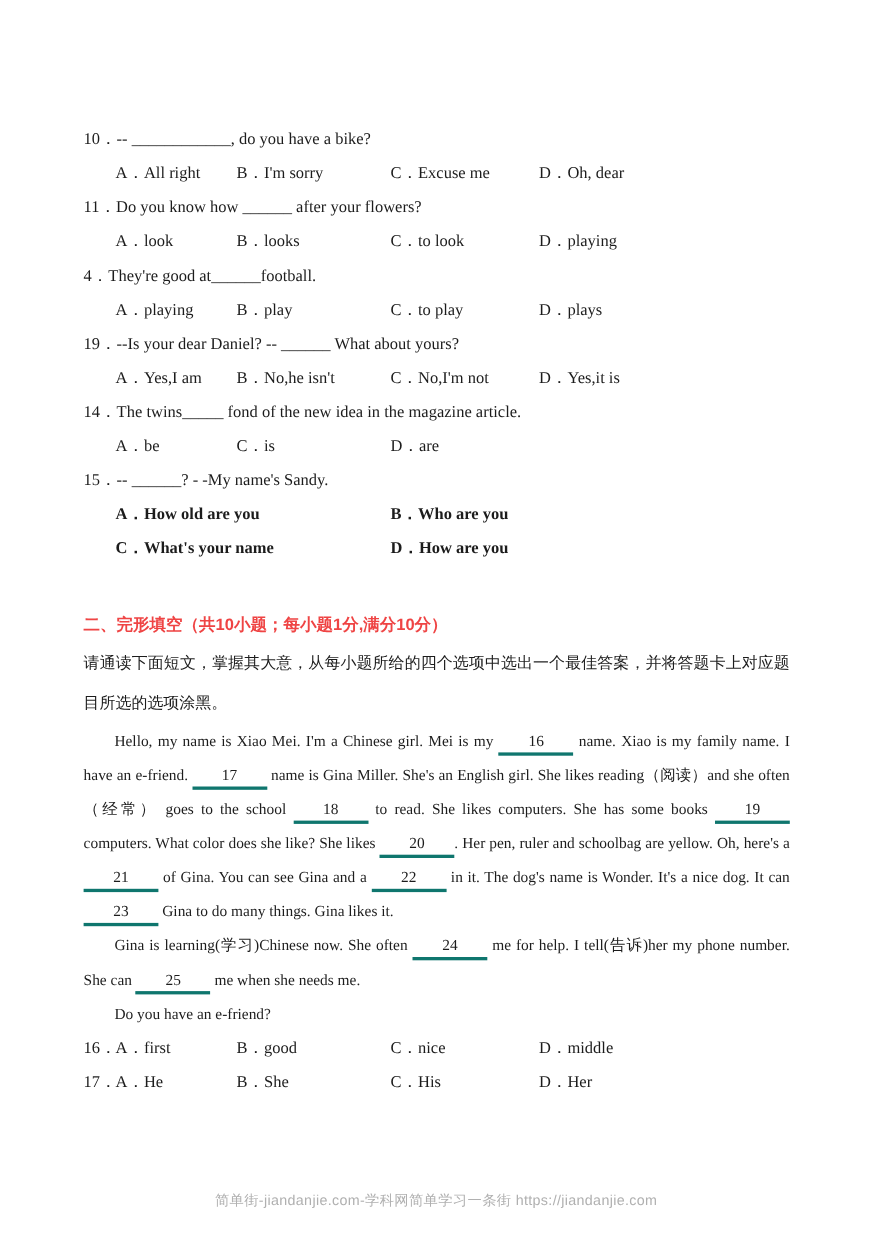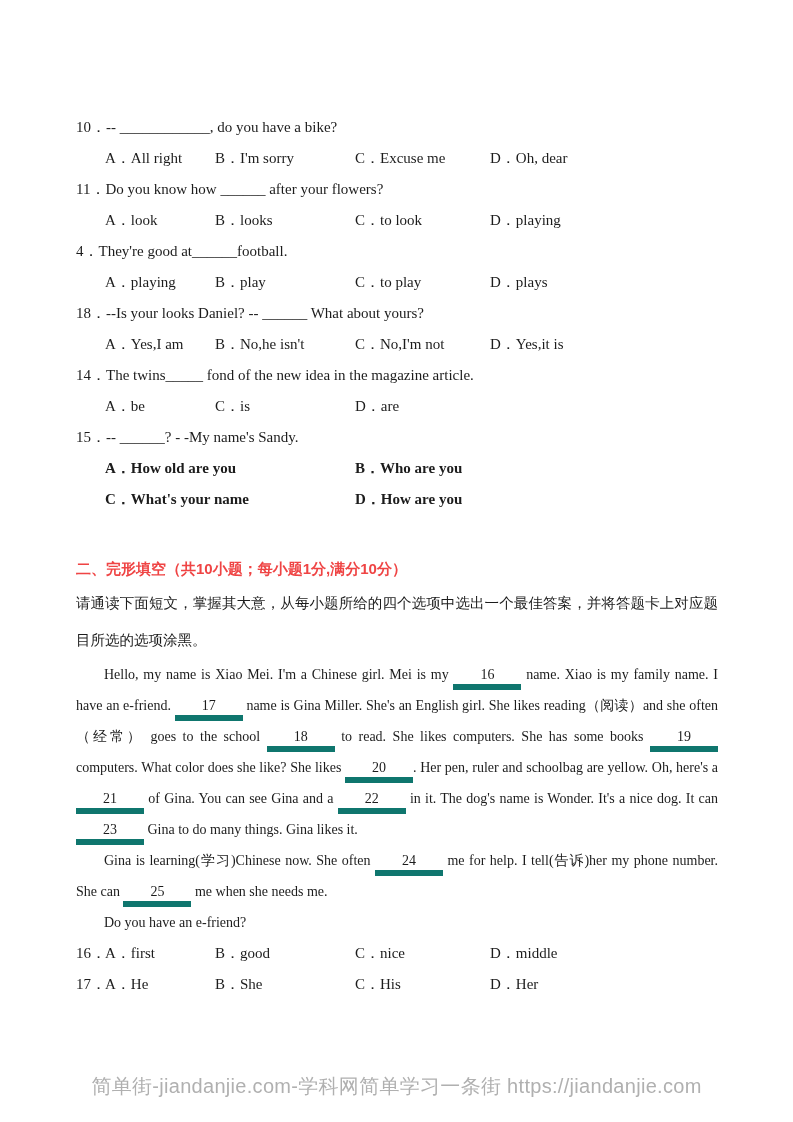"18．" span.qnum { text: 18 -> 19 }
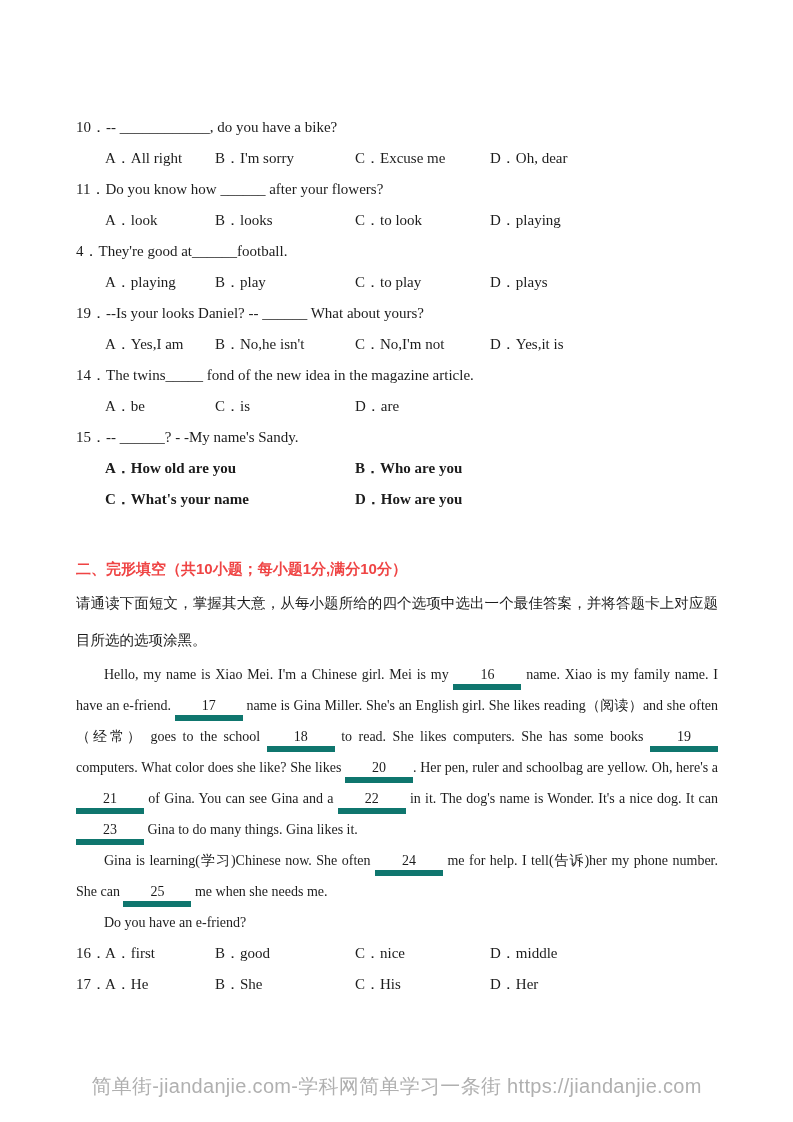"--Is your looks Daniel? --" span { text: looks -> dear }
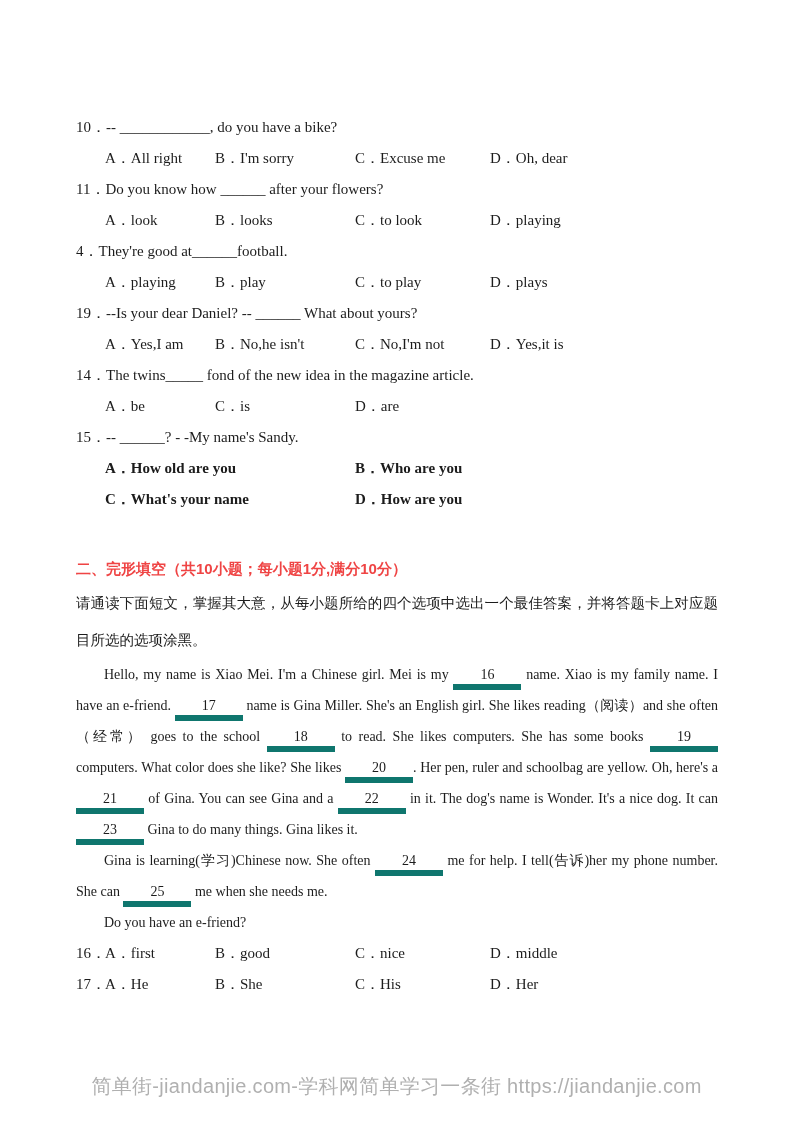"16" .blank { border-bottom: 6px solid #0f766e -> 3px solid #0f766e }
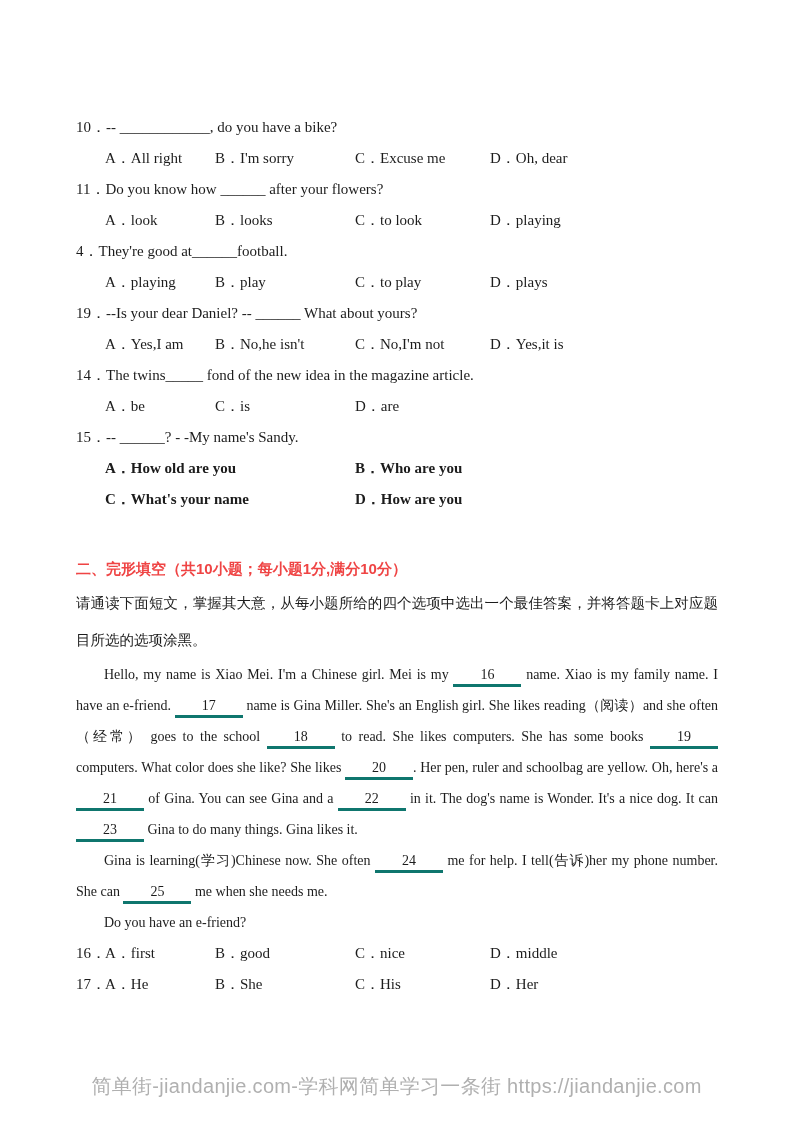"简单街-jiandanjie.com-学科网简单学习一条街" .footer { font-size: 20px -> 13px }
